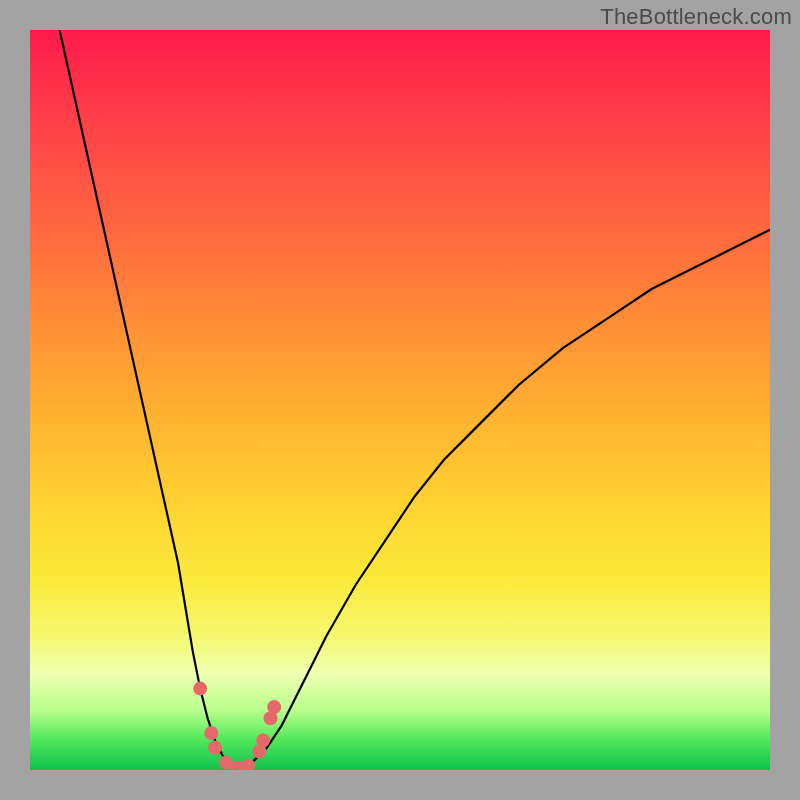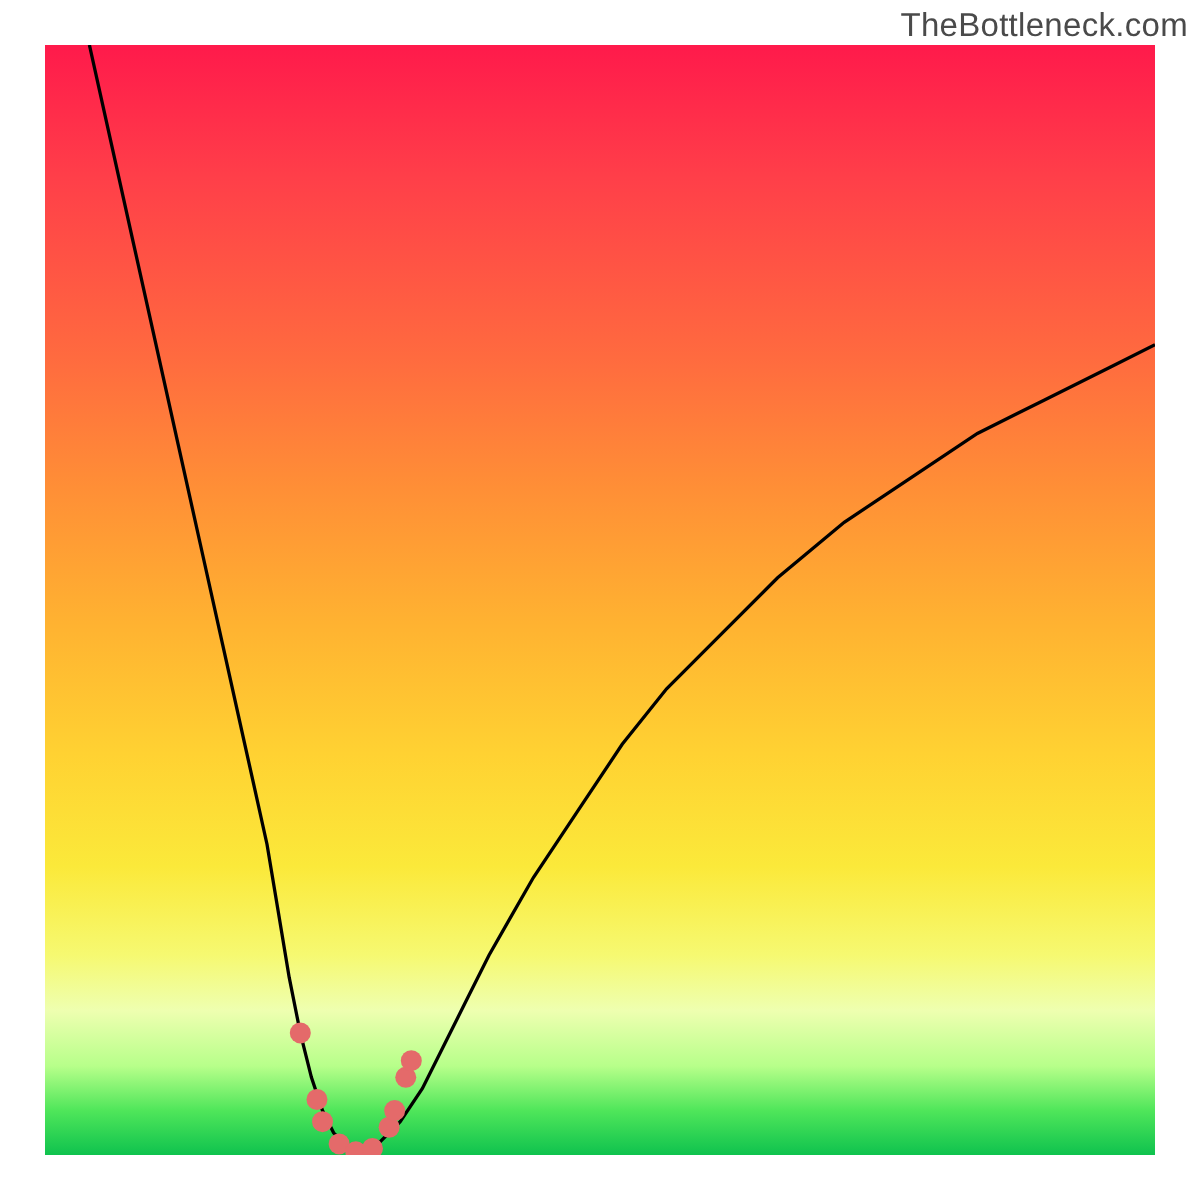"TheBottleneck.com" .frame { background: #ffffff -> #a3a3a3 }
